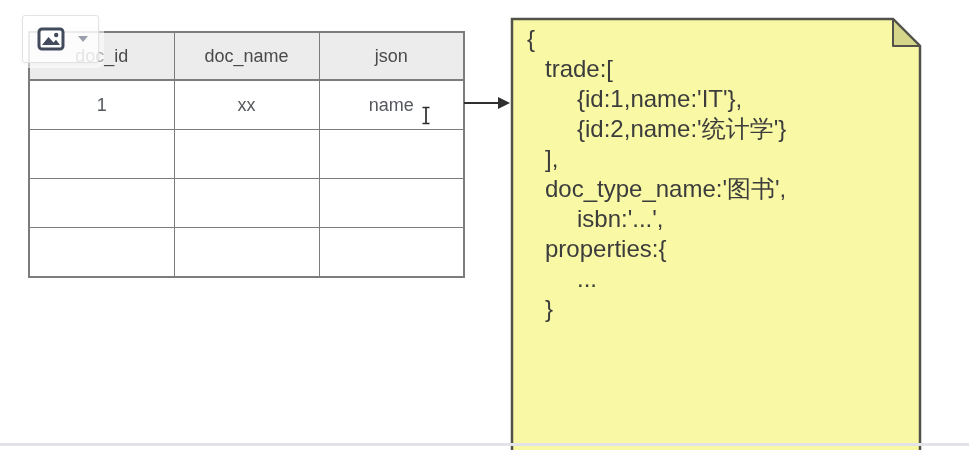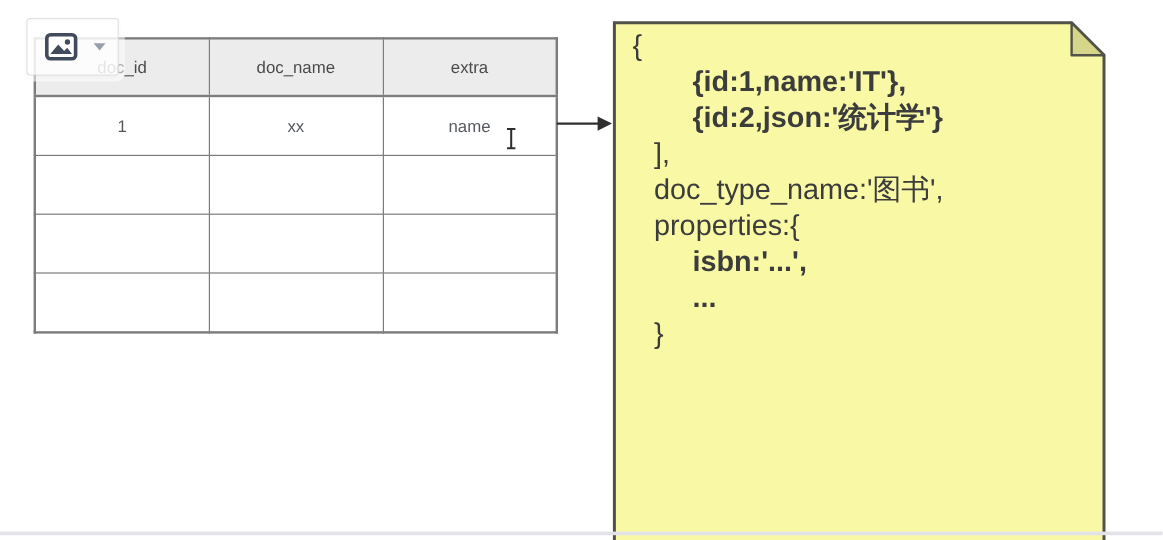"doc_id" table.grid th, table.grid td { font-size: 14px -> 18px }
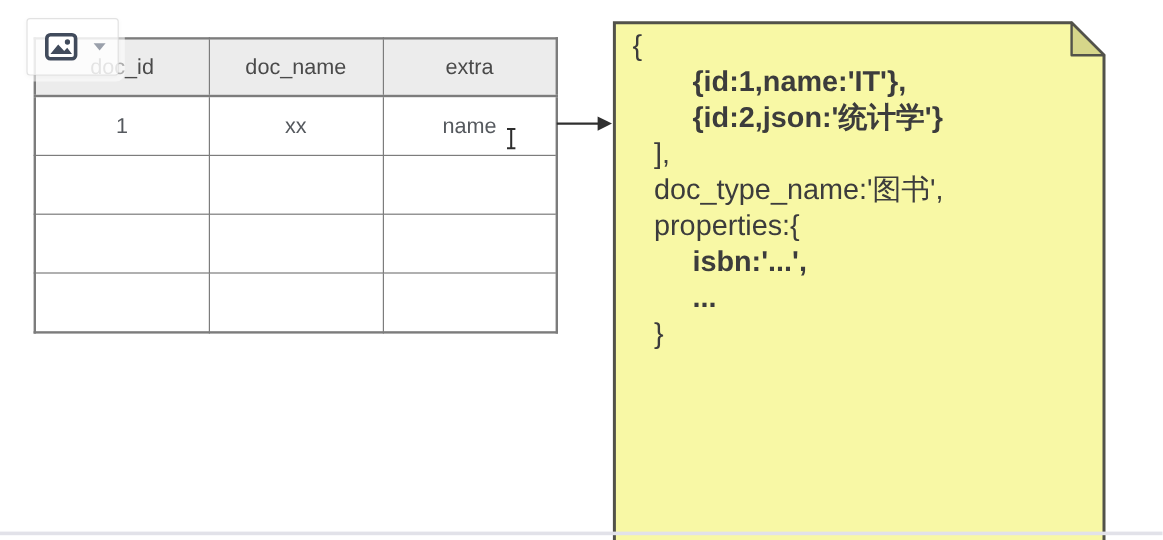"extra" th { text: extra -> json }
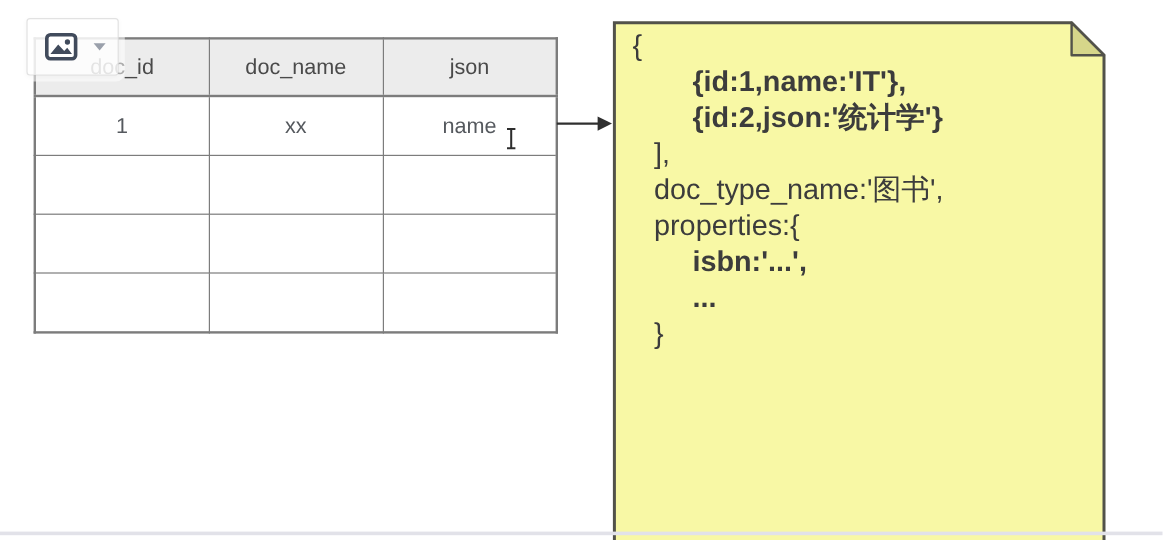"trade:[" div.note-line { html: none -> <div>trade:[</div> }
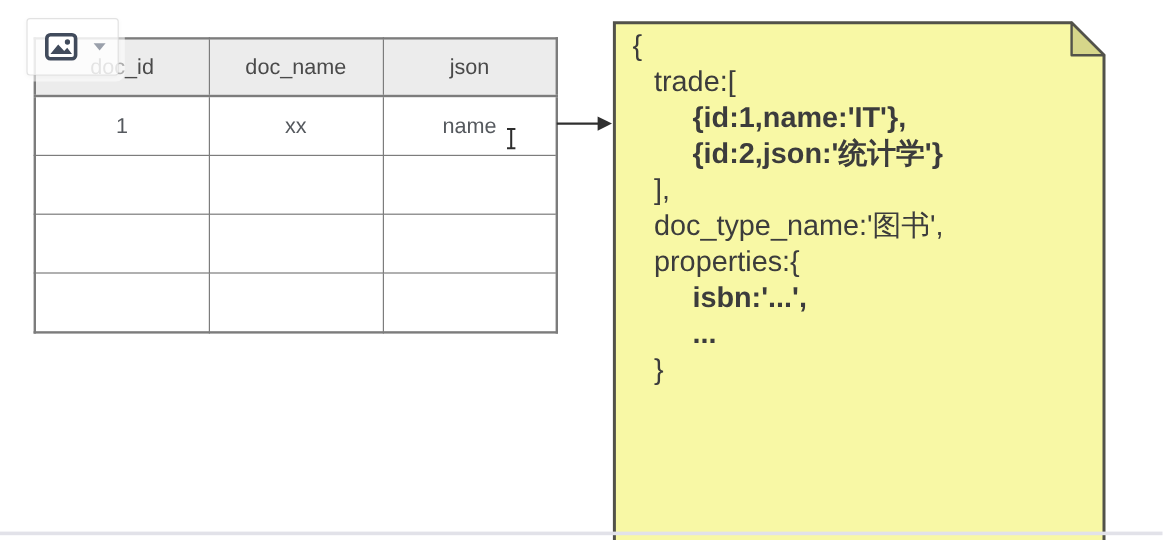"{id:1,name:'IT'}," .note-line.ind-2 { font-weight: bold -> none }
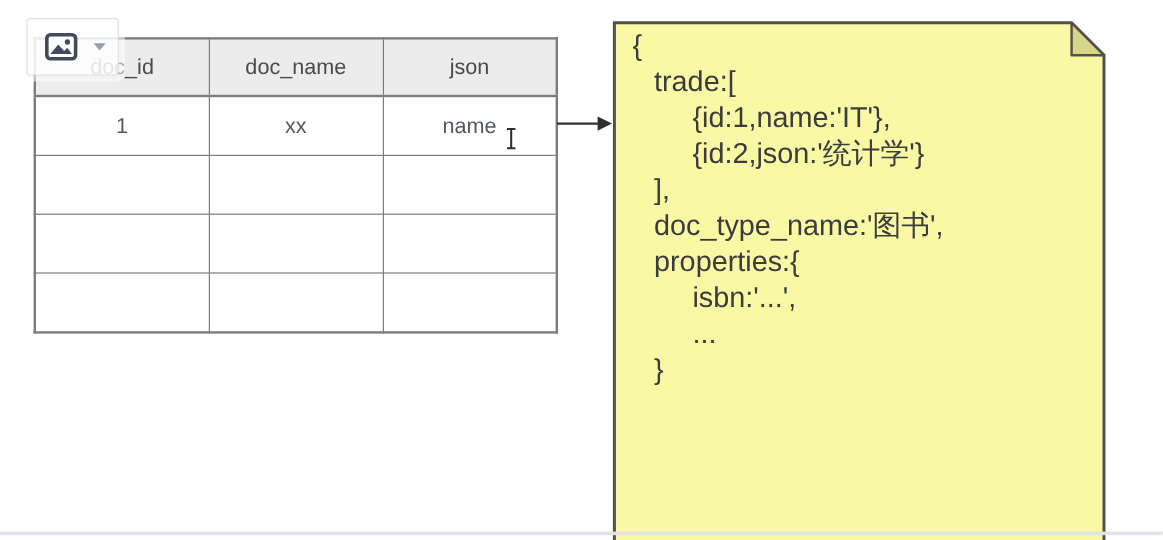"{id:2,json:'统计学'}" div.note-line { text: id:2,json:' -> id:2,name:' }
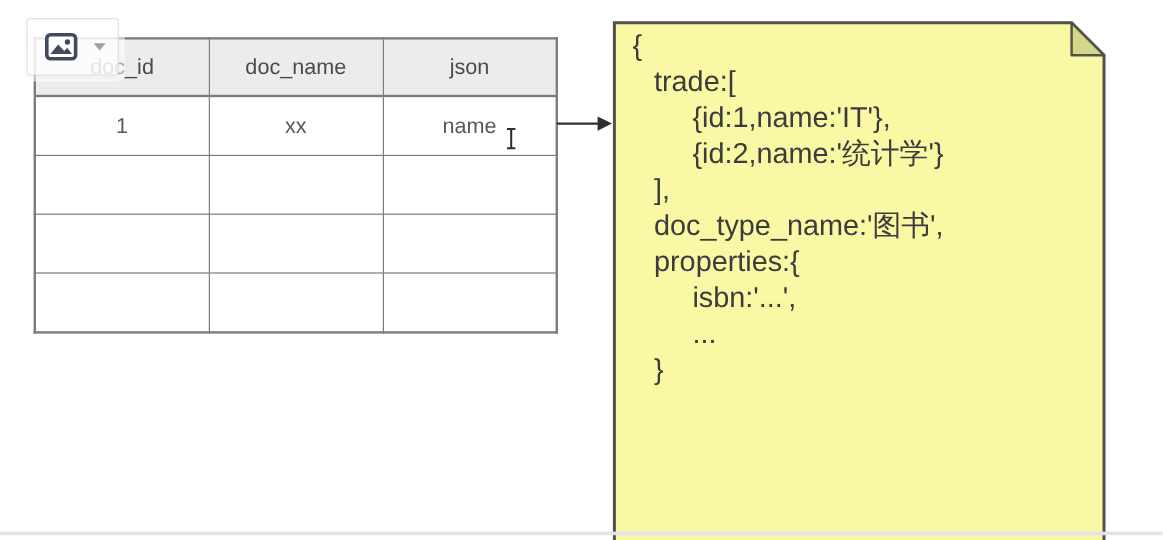"properties:{" div.note-line { order: before "isbn:'...'," -> after "isbn:'...'," }
